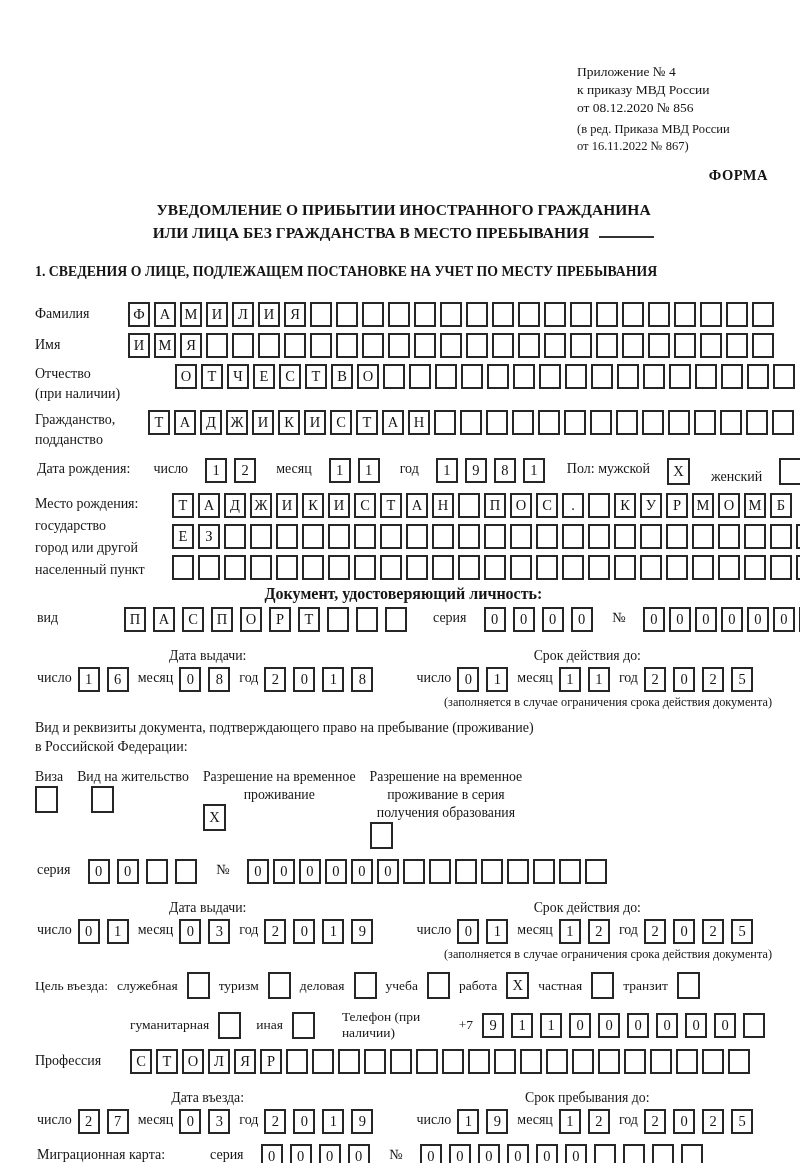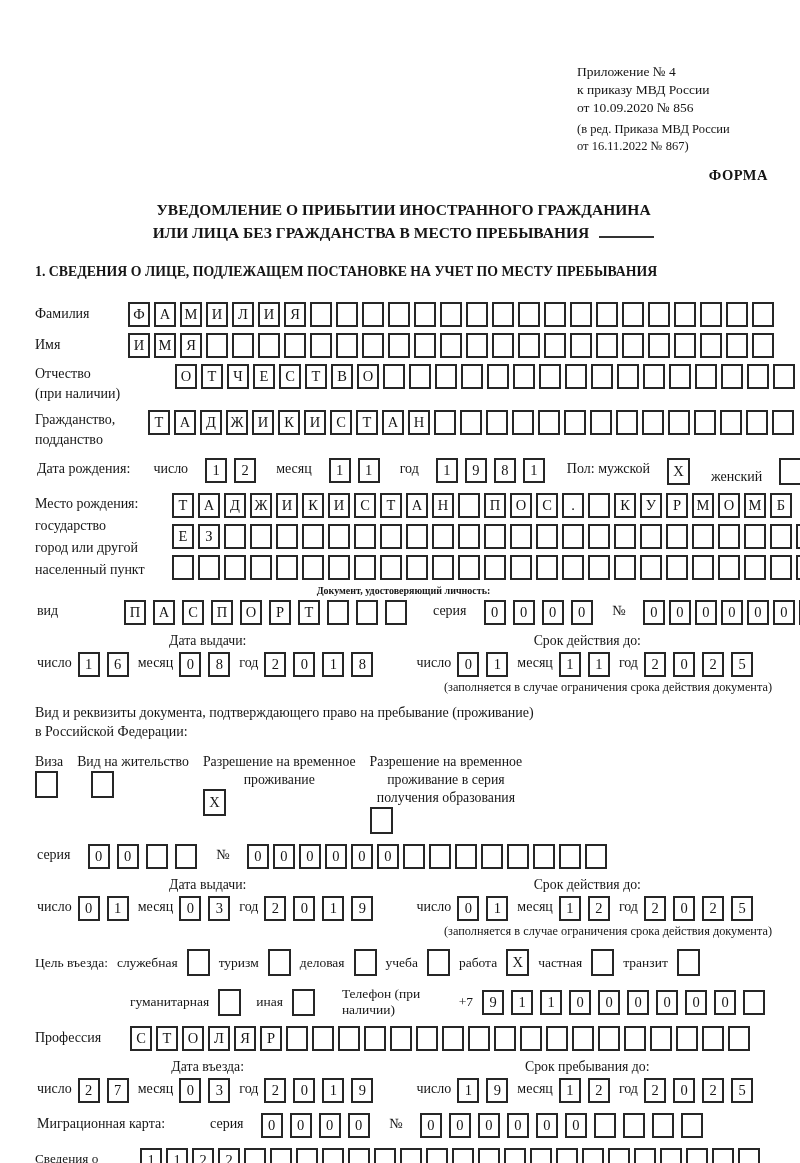"от 10.09.2020 № 856" div { text: 10.09.2020 -> 08.12.2020 }
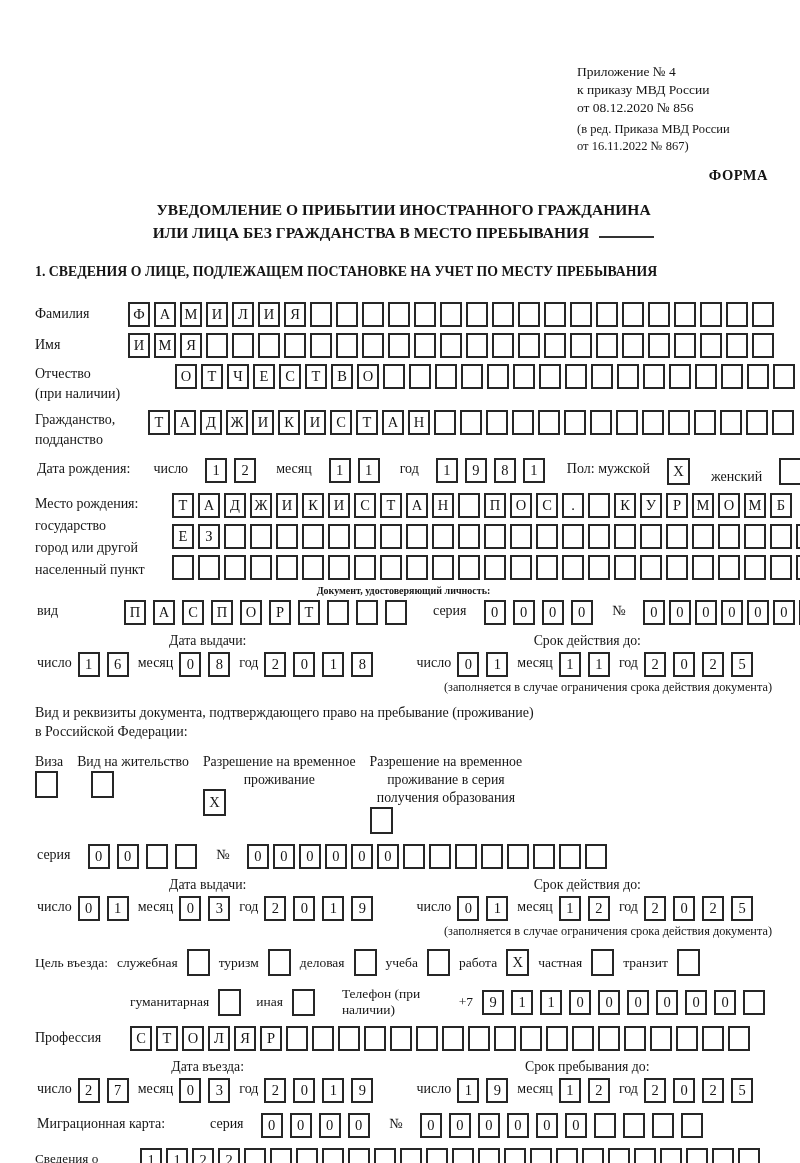"Документ, удостоверяющий личность:" .heading-center { font-size: 10px -> 16px }
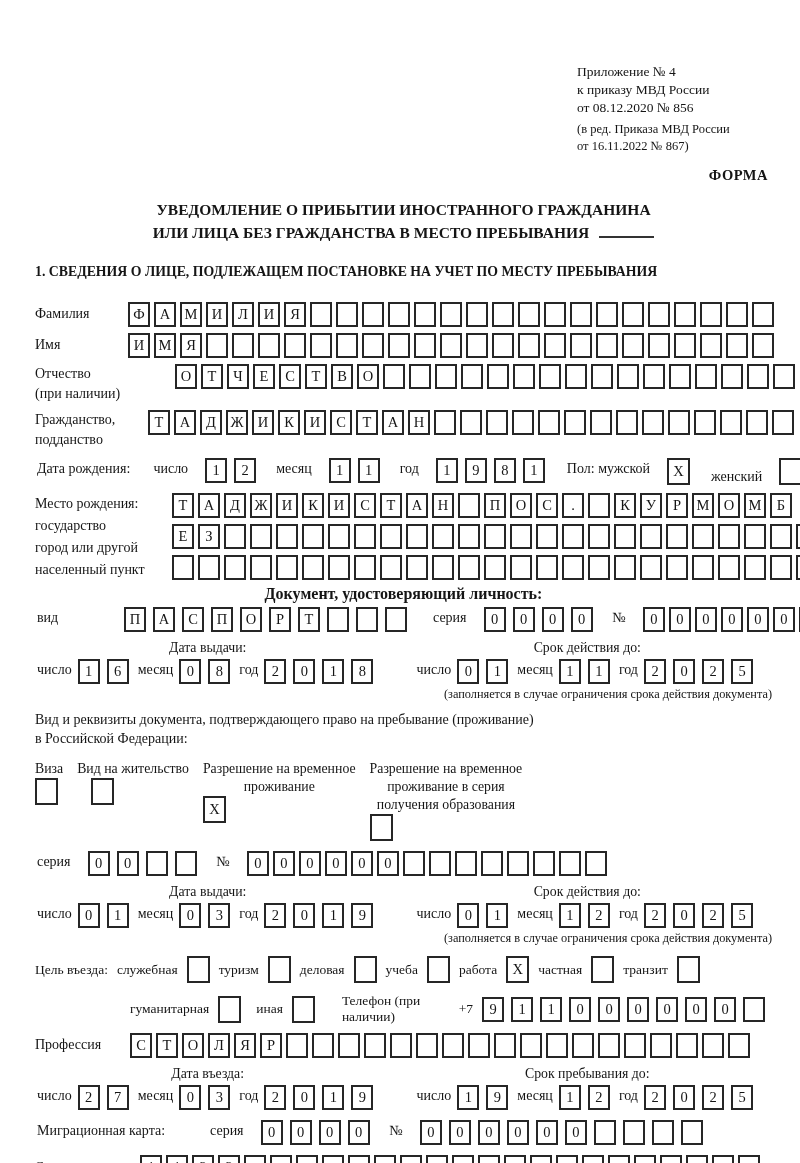"Дата выдачи:" .dgrow { margin-top: 8px -> 16px }
